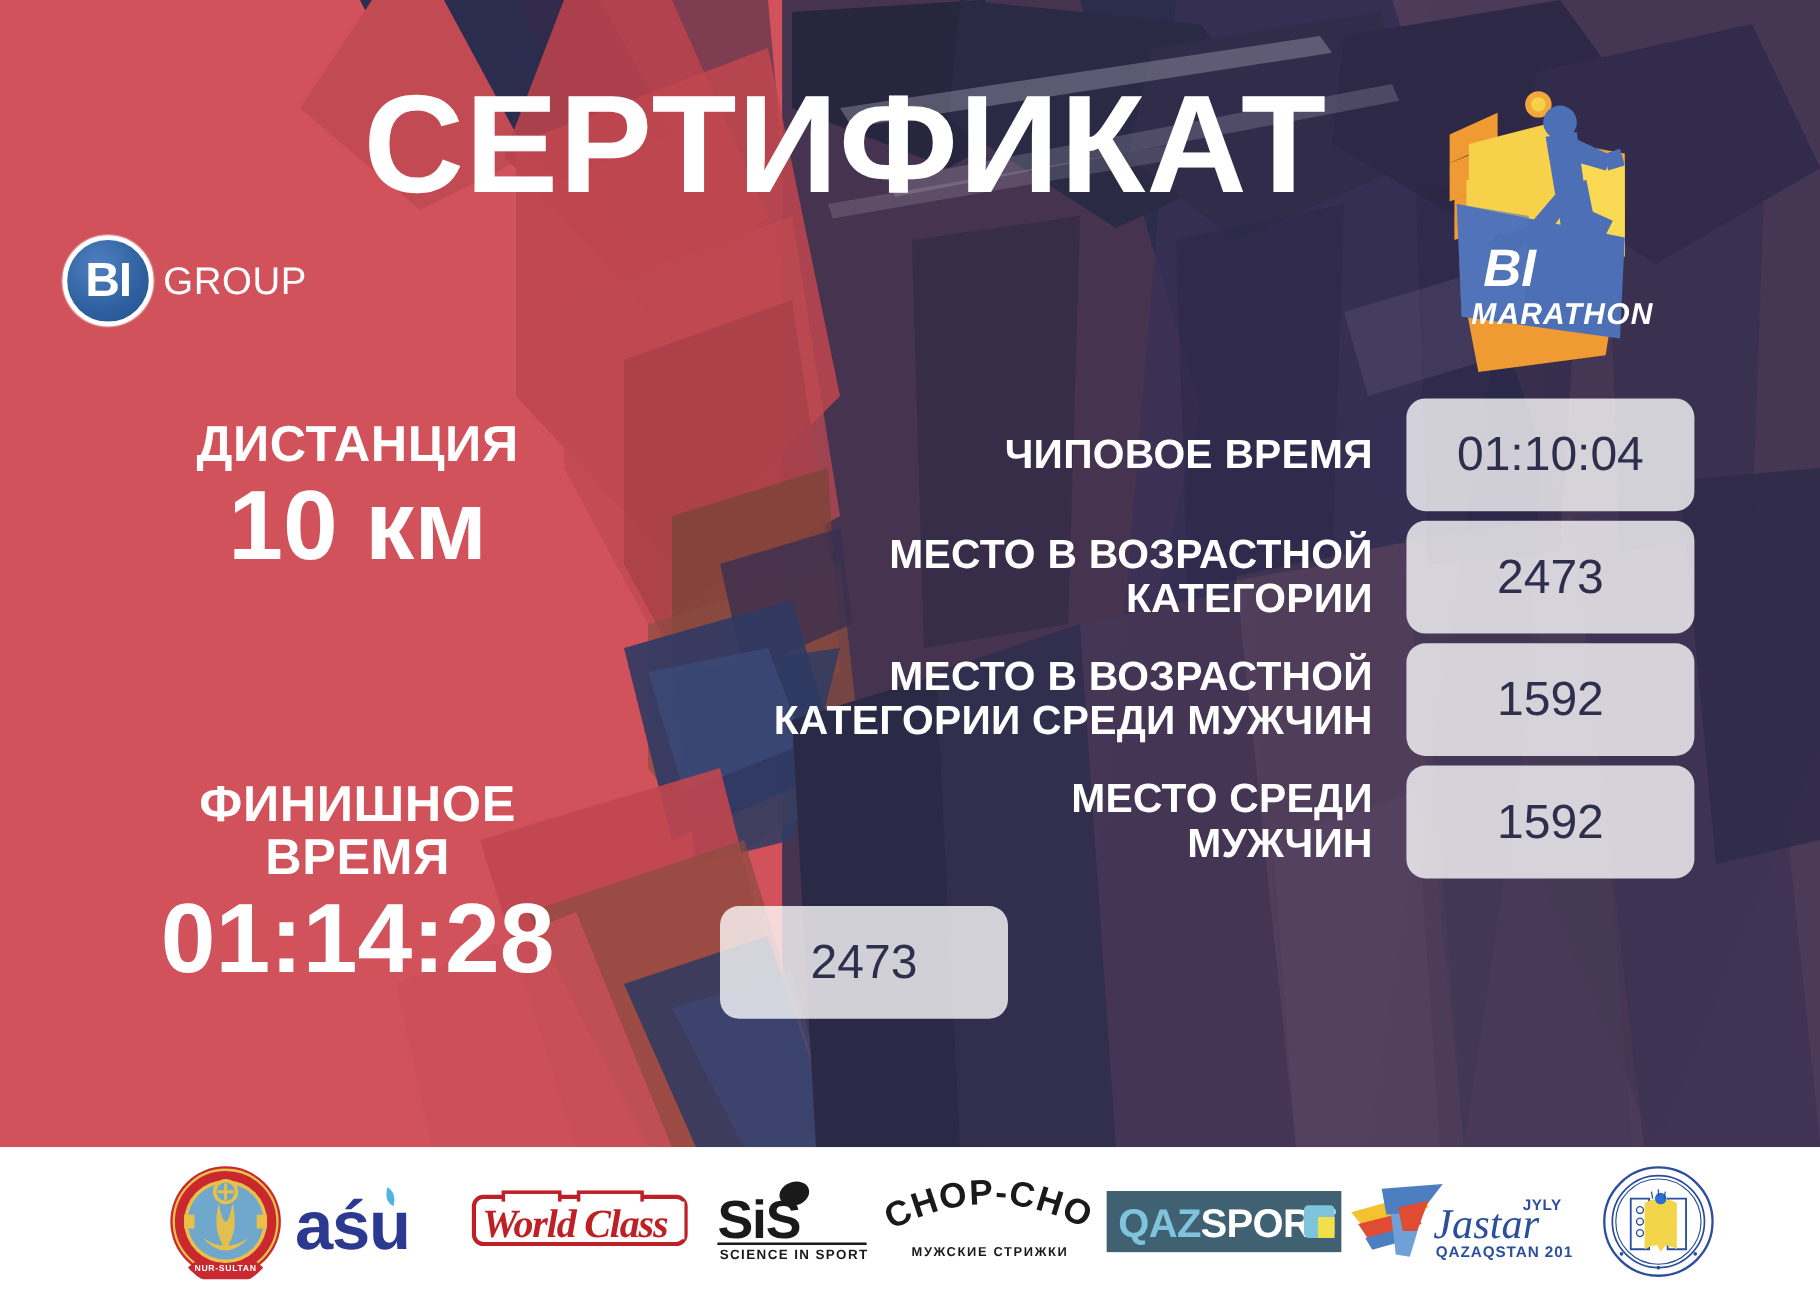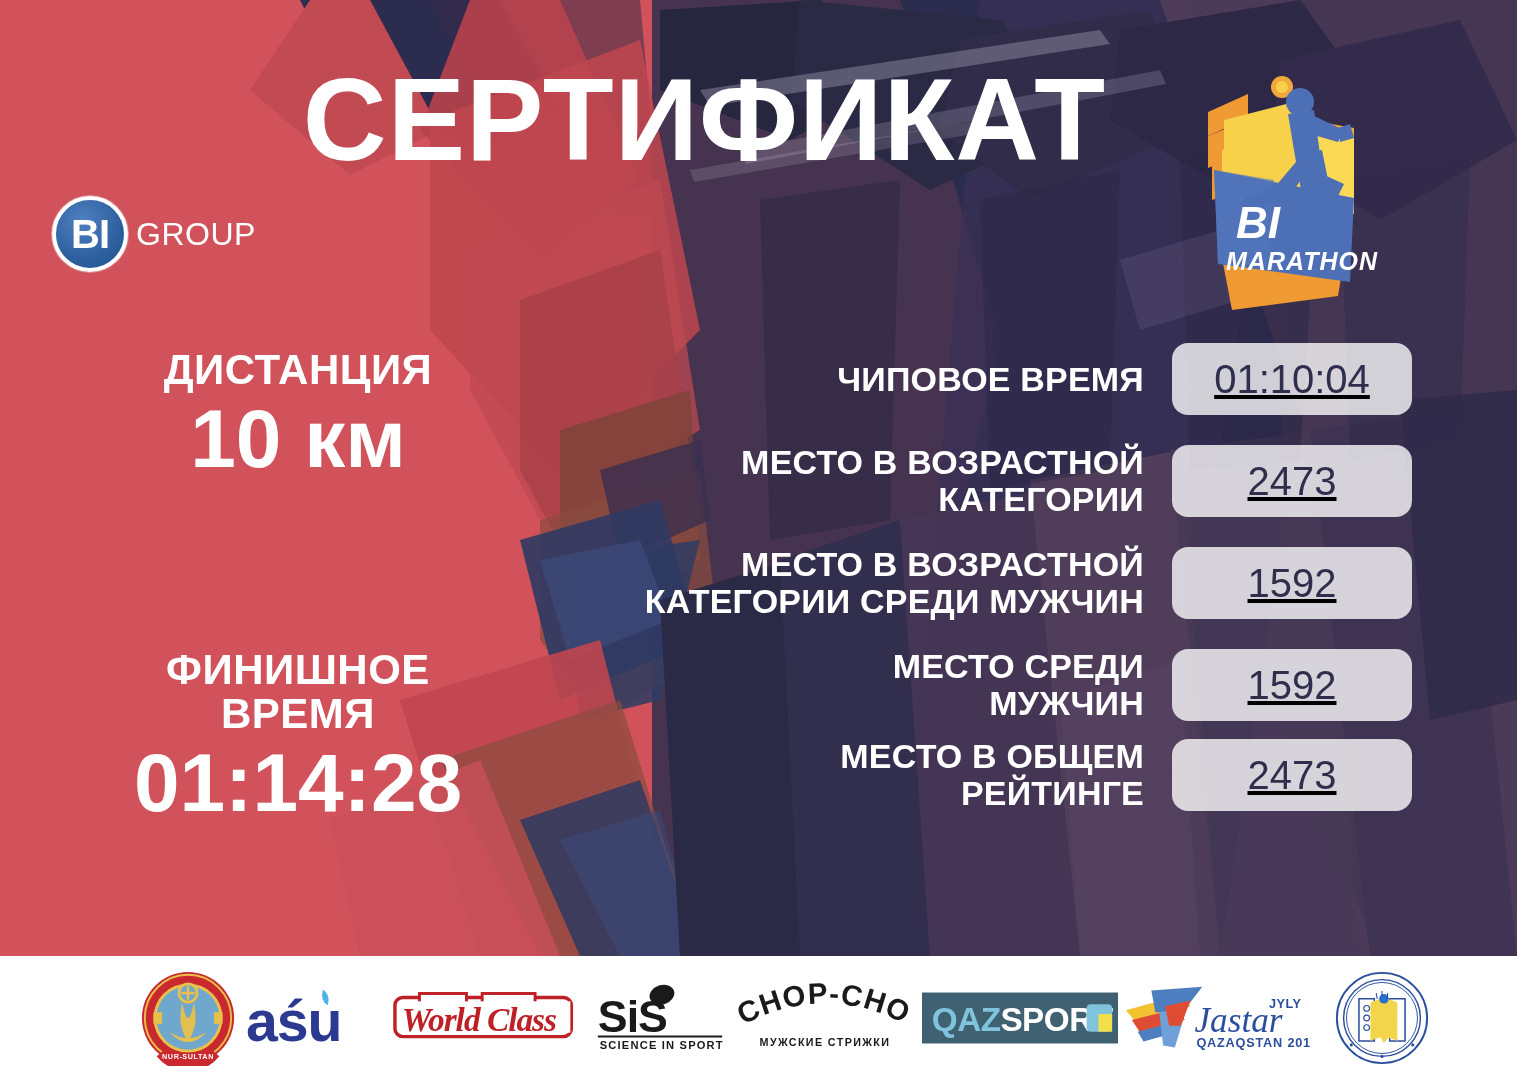"01:10:04" .row .rpill { height: 72px -> 94px; text-decoration: underline -> none }
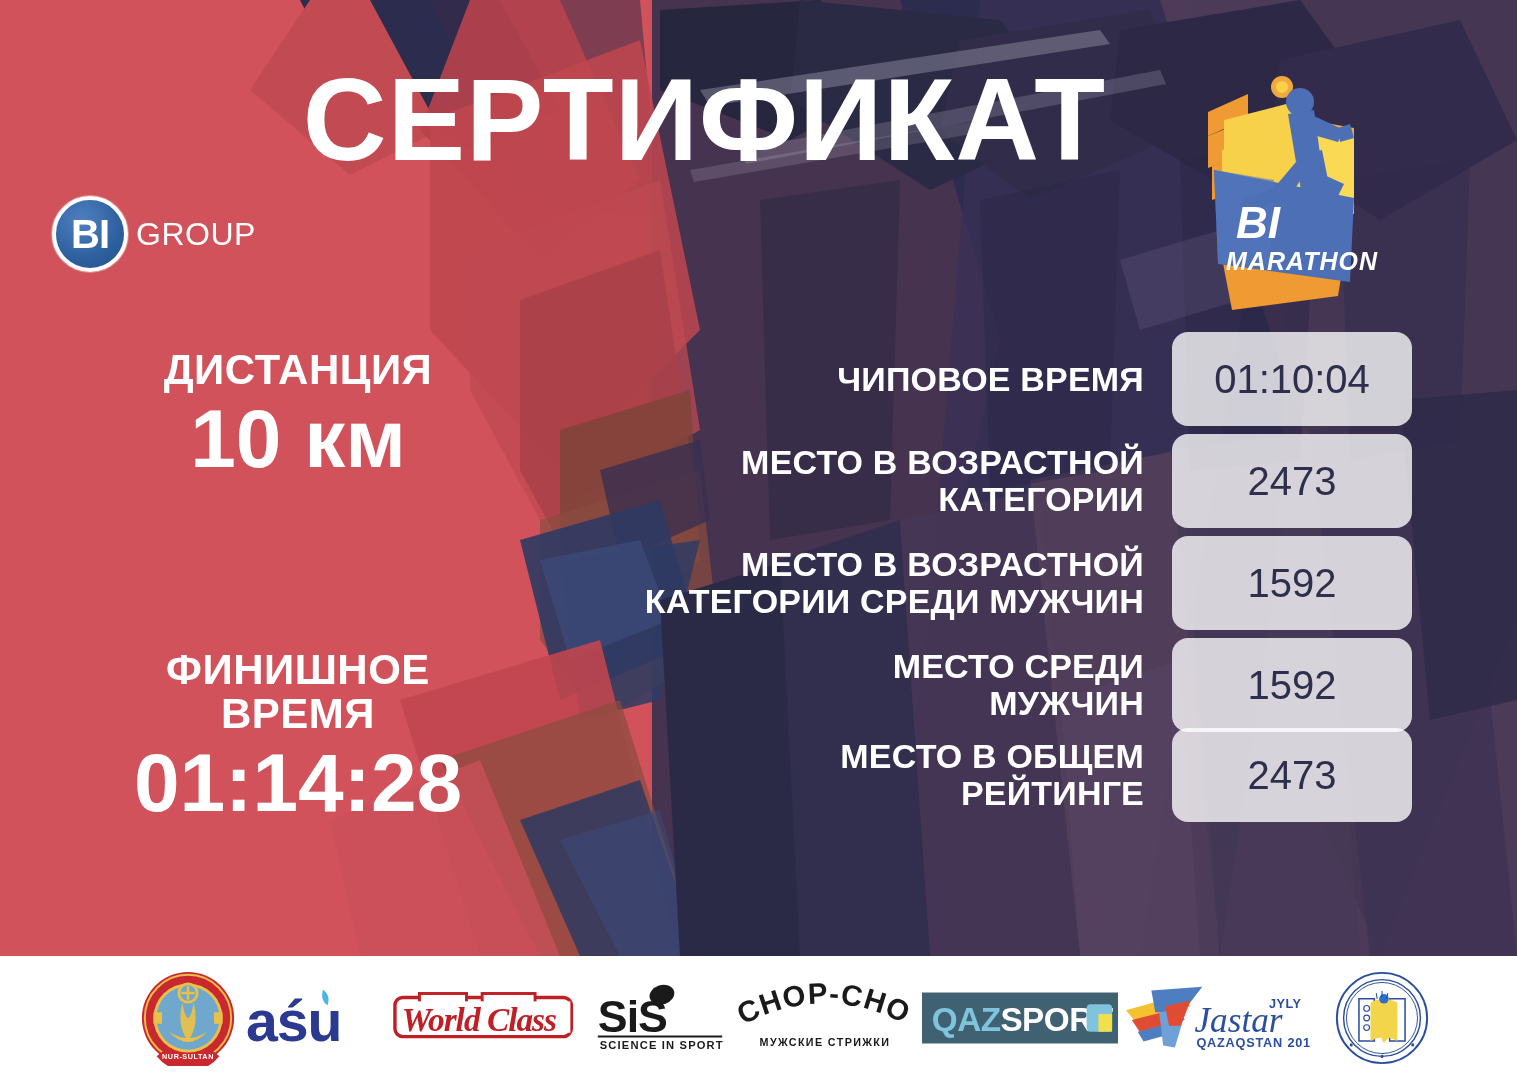"МЕСТО СРЕДИ" #row3 { margin-bottom: 16px -> 43px }
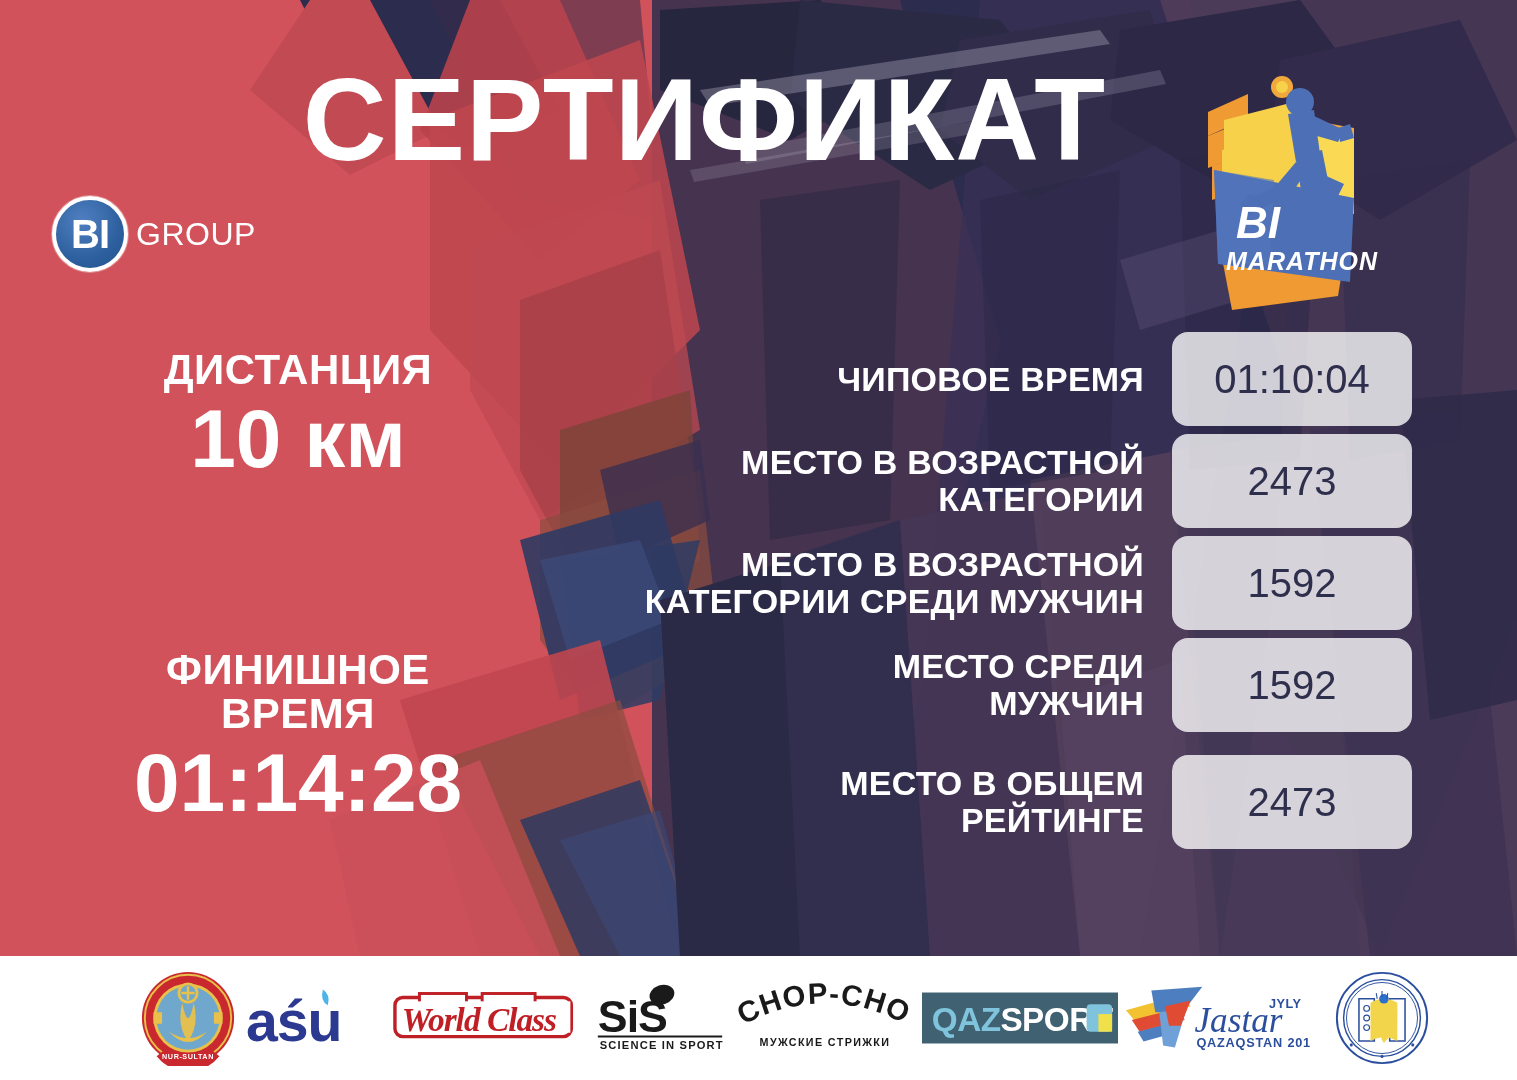"МЕСТО В ОБЩЕМ" div.rlabel { html: <div>МЕСТО В ОБЩЕМ РЕЙТИНГЕ</div> -> none }
